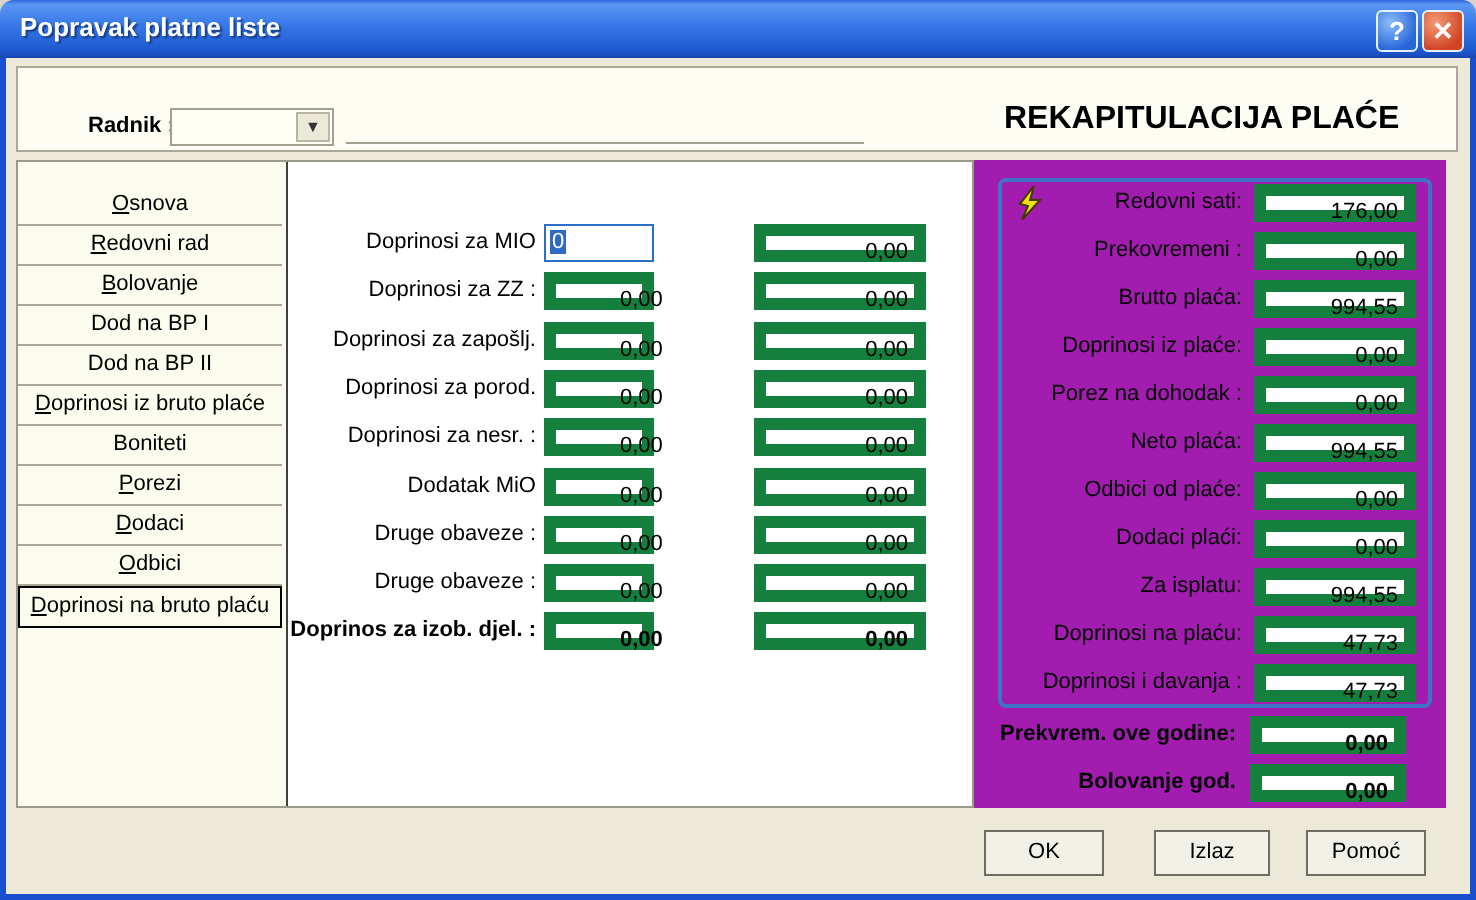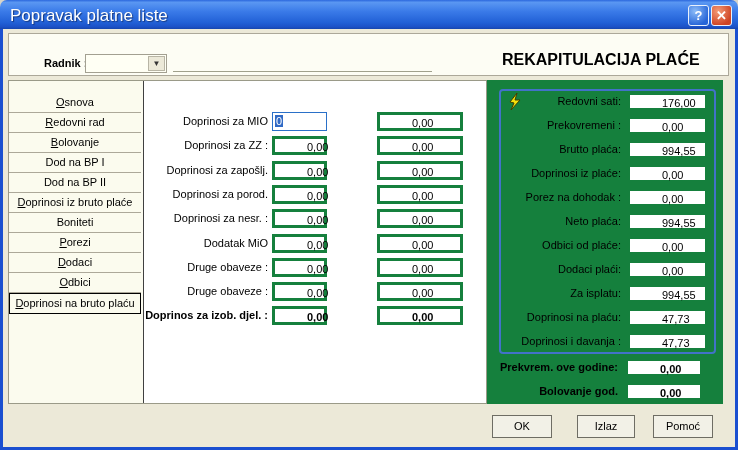"Popravak platne liste" .title-text { font-size: 17px -> 13px; font-weight: normal -> bold }
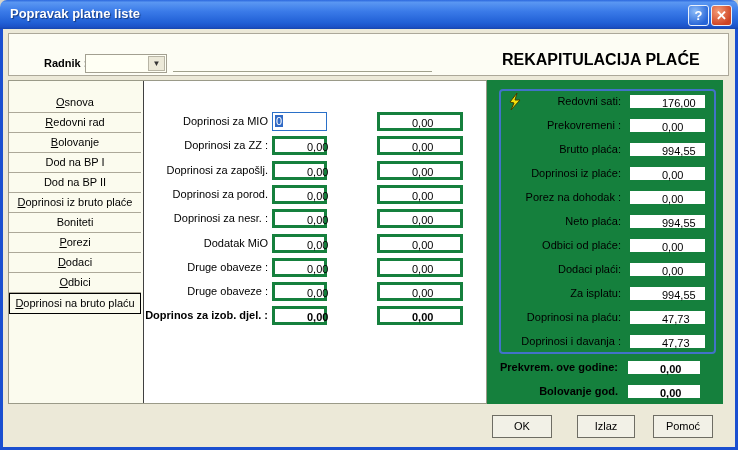"Redovni sati:" .right-panel { background: #15803d -> #a21caf }
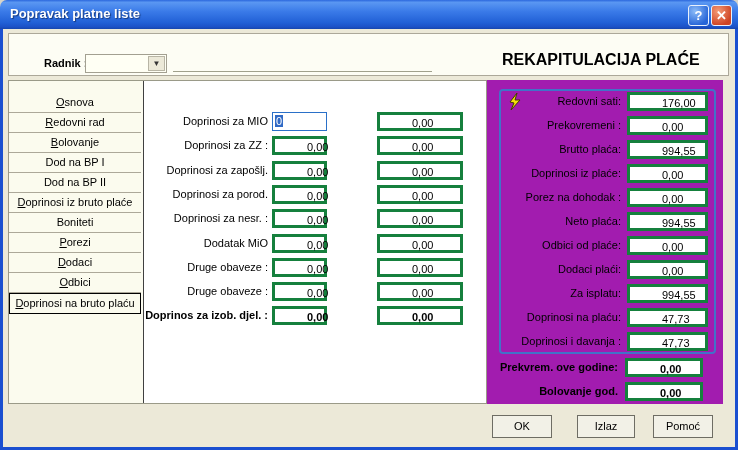"176,00" .input { border: 3px solid #15803d -> 6px solid #15803d; text-align: left -> right }
